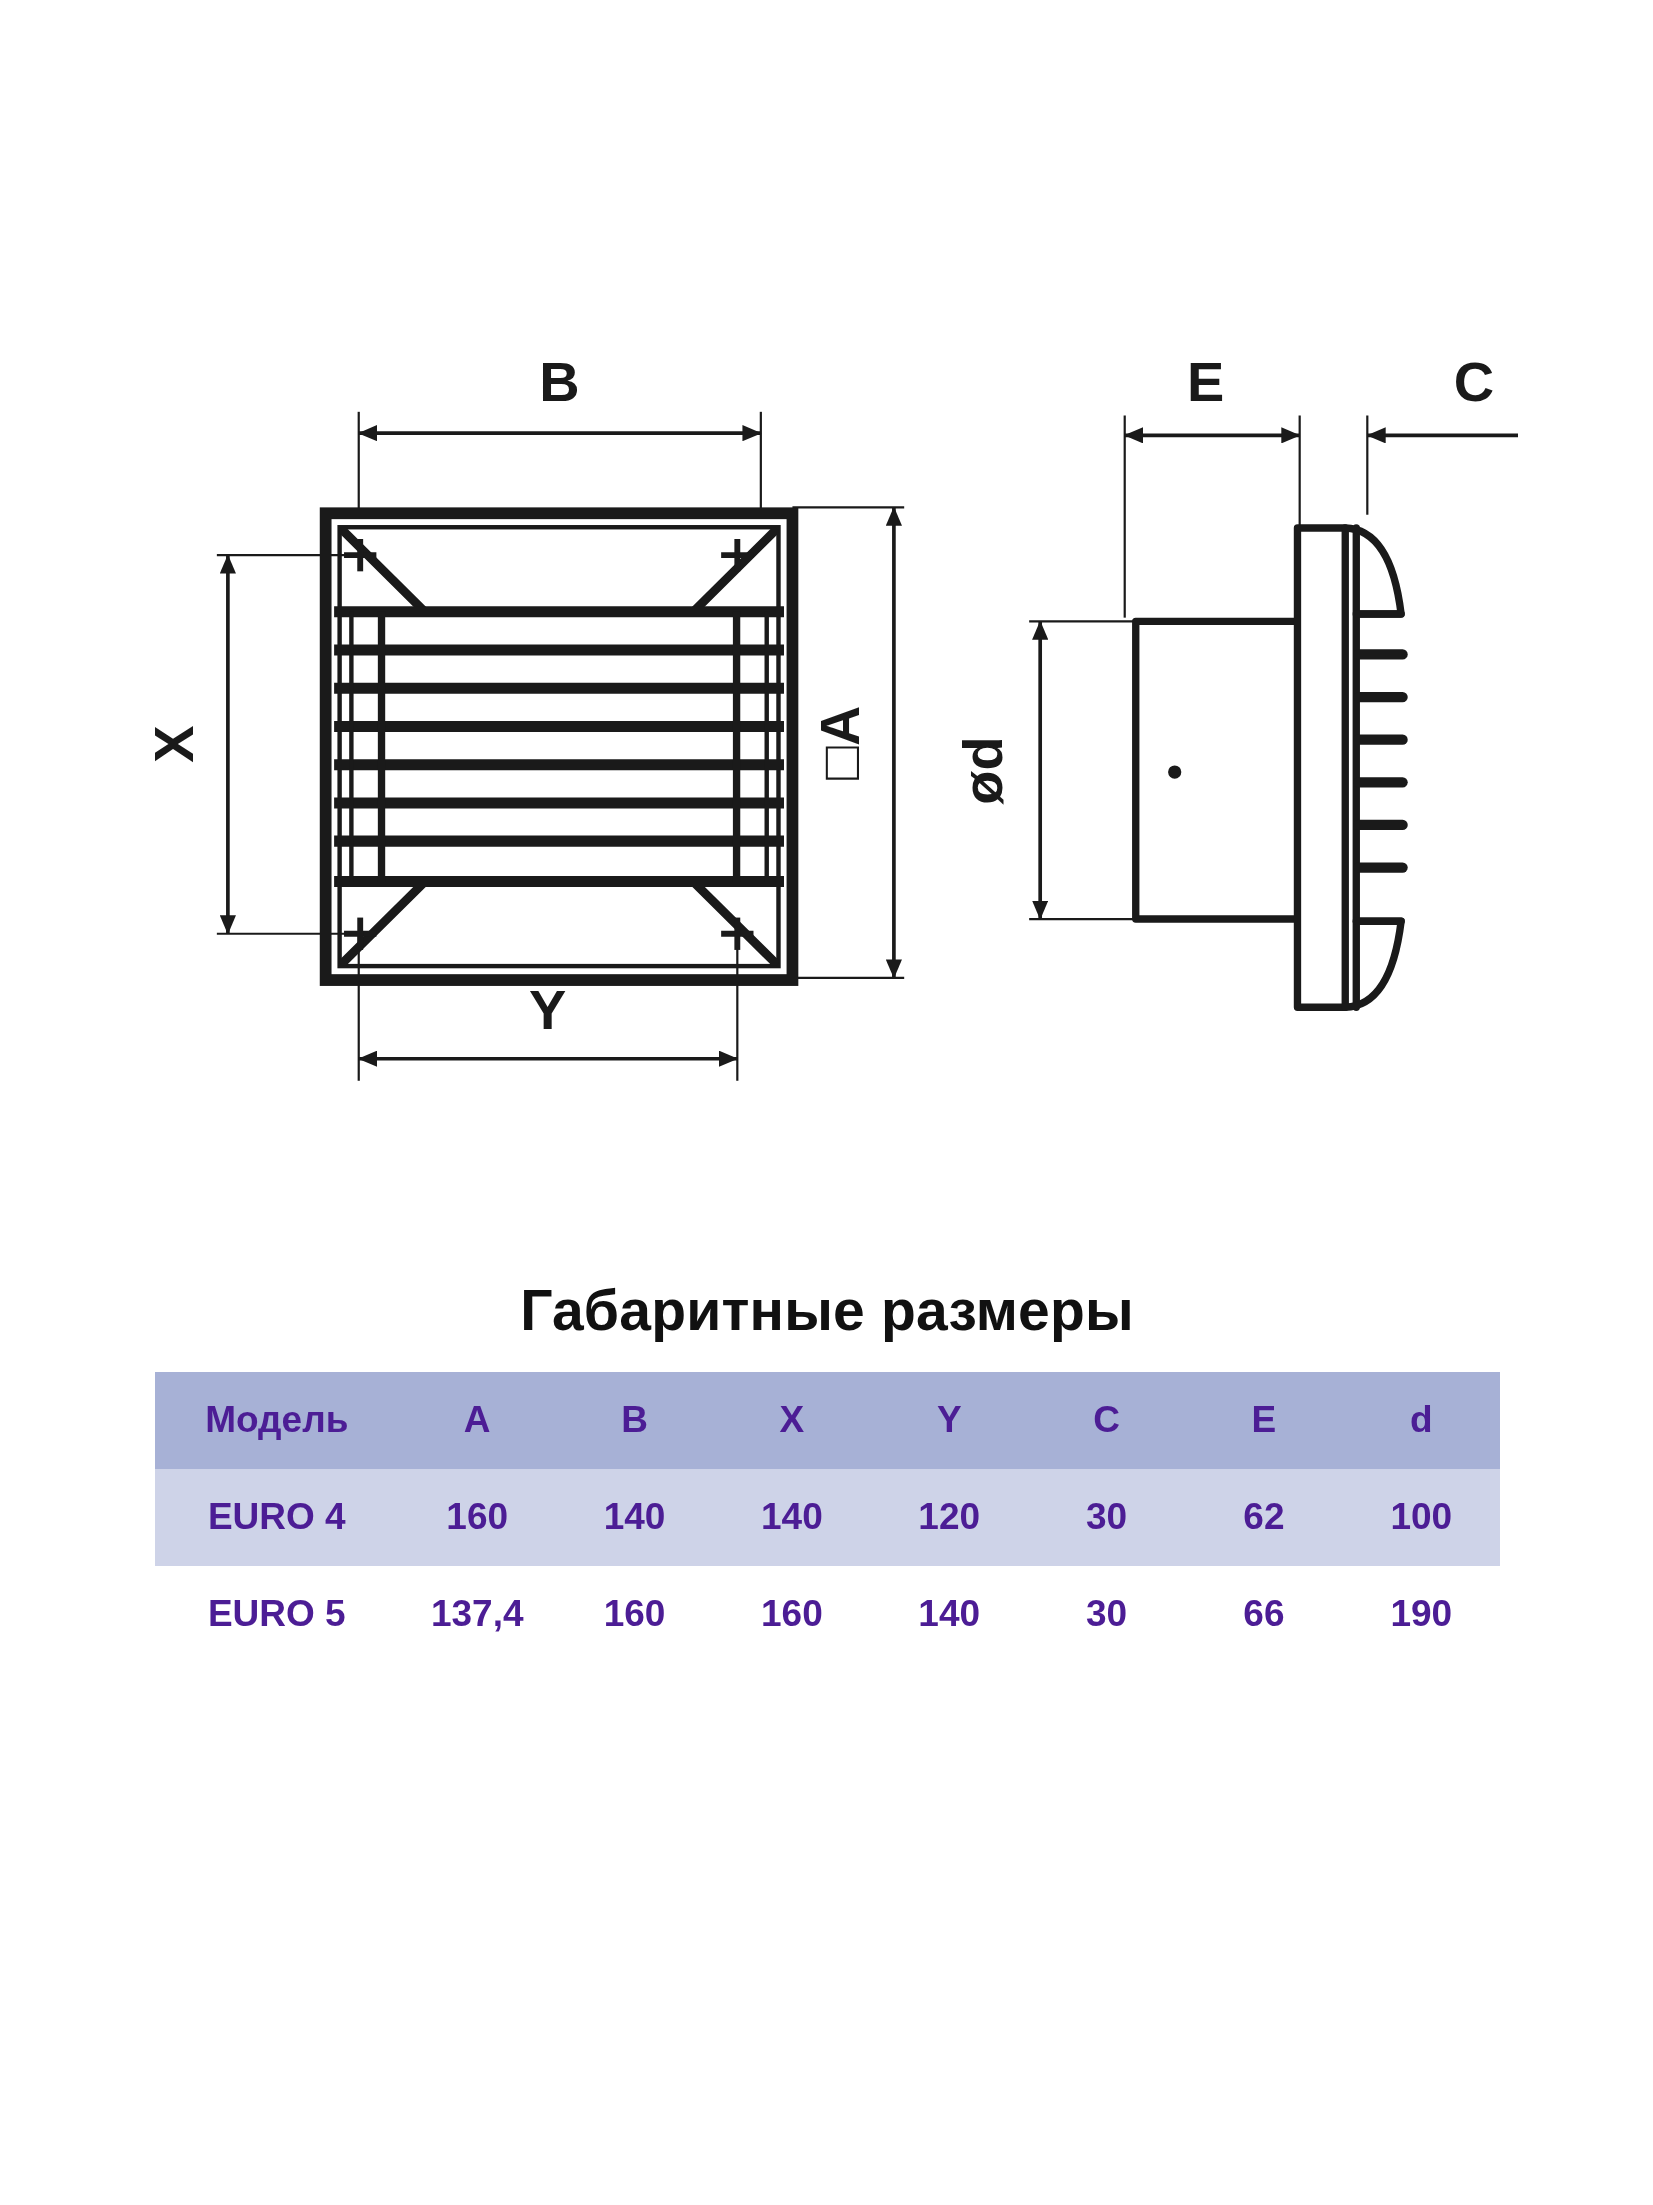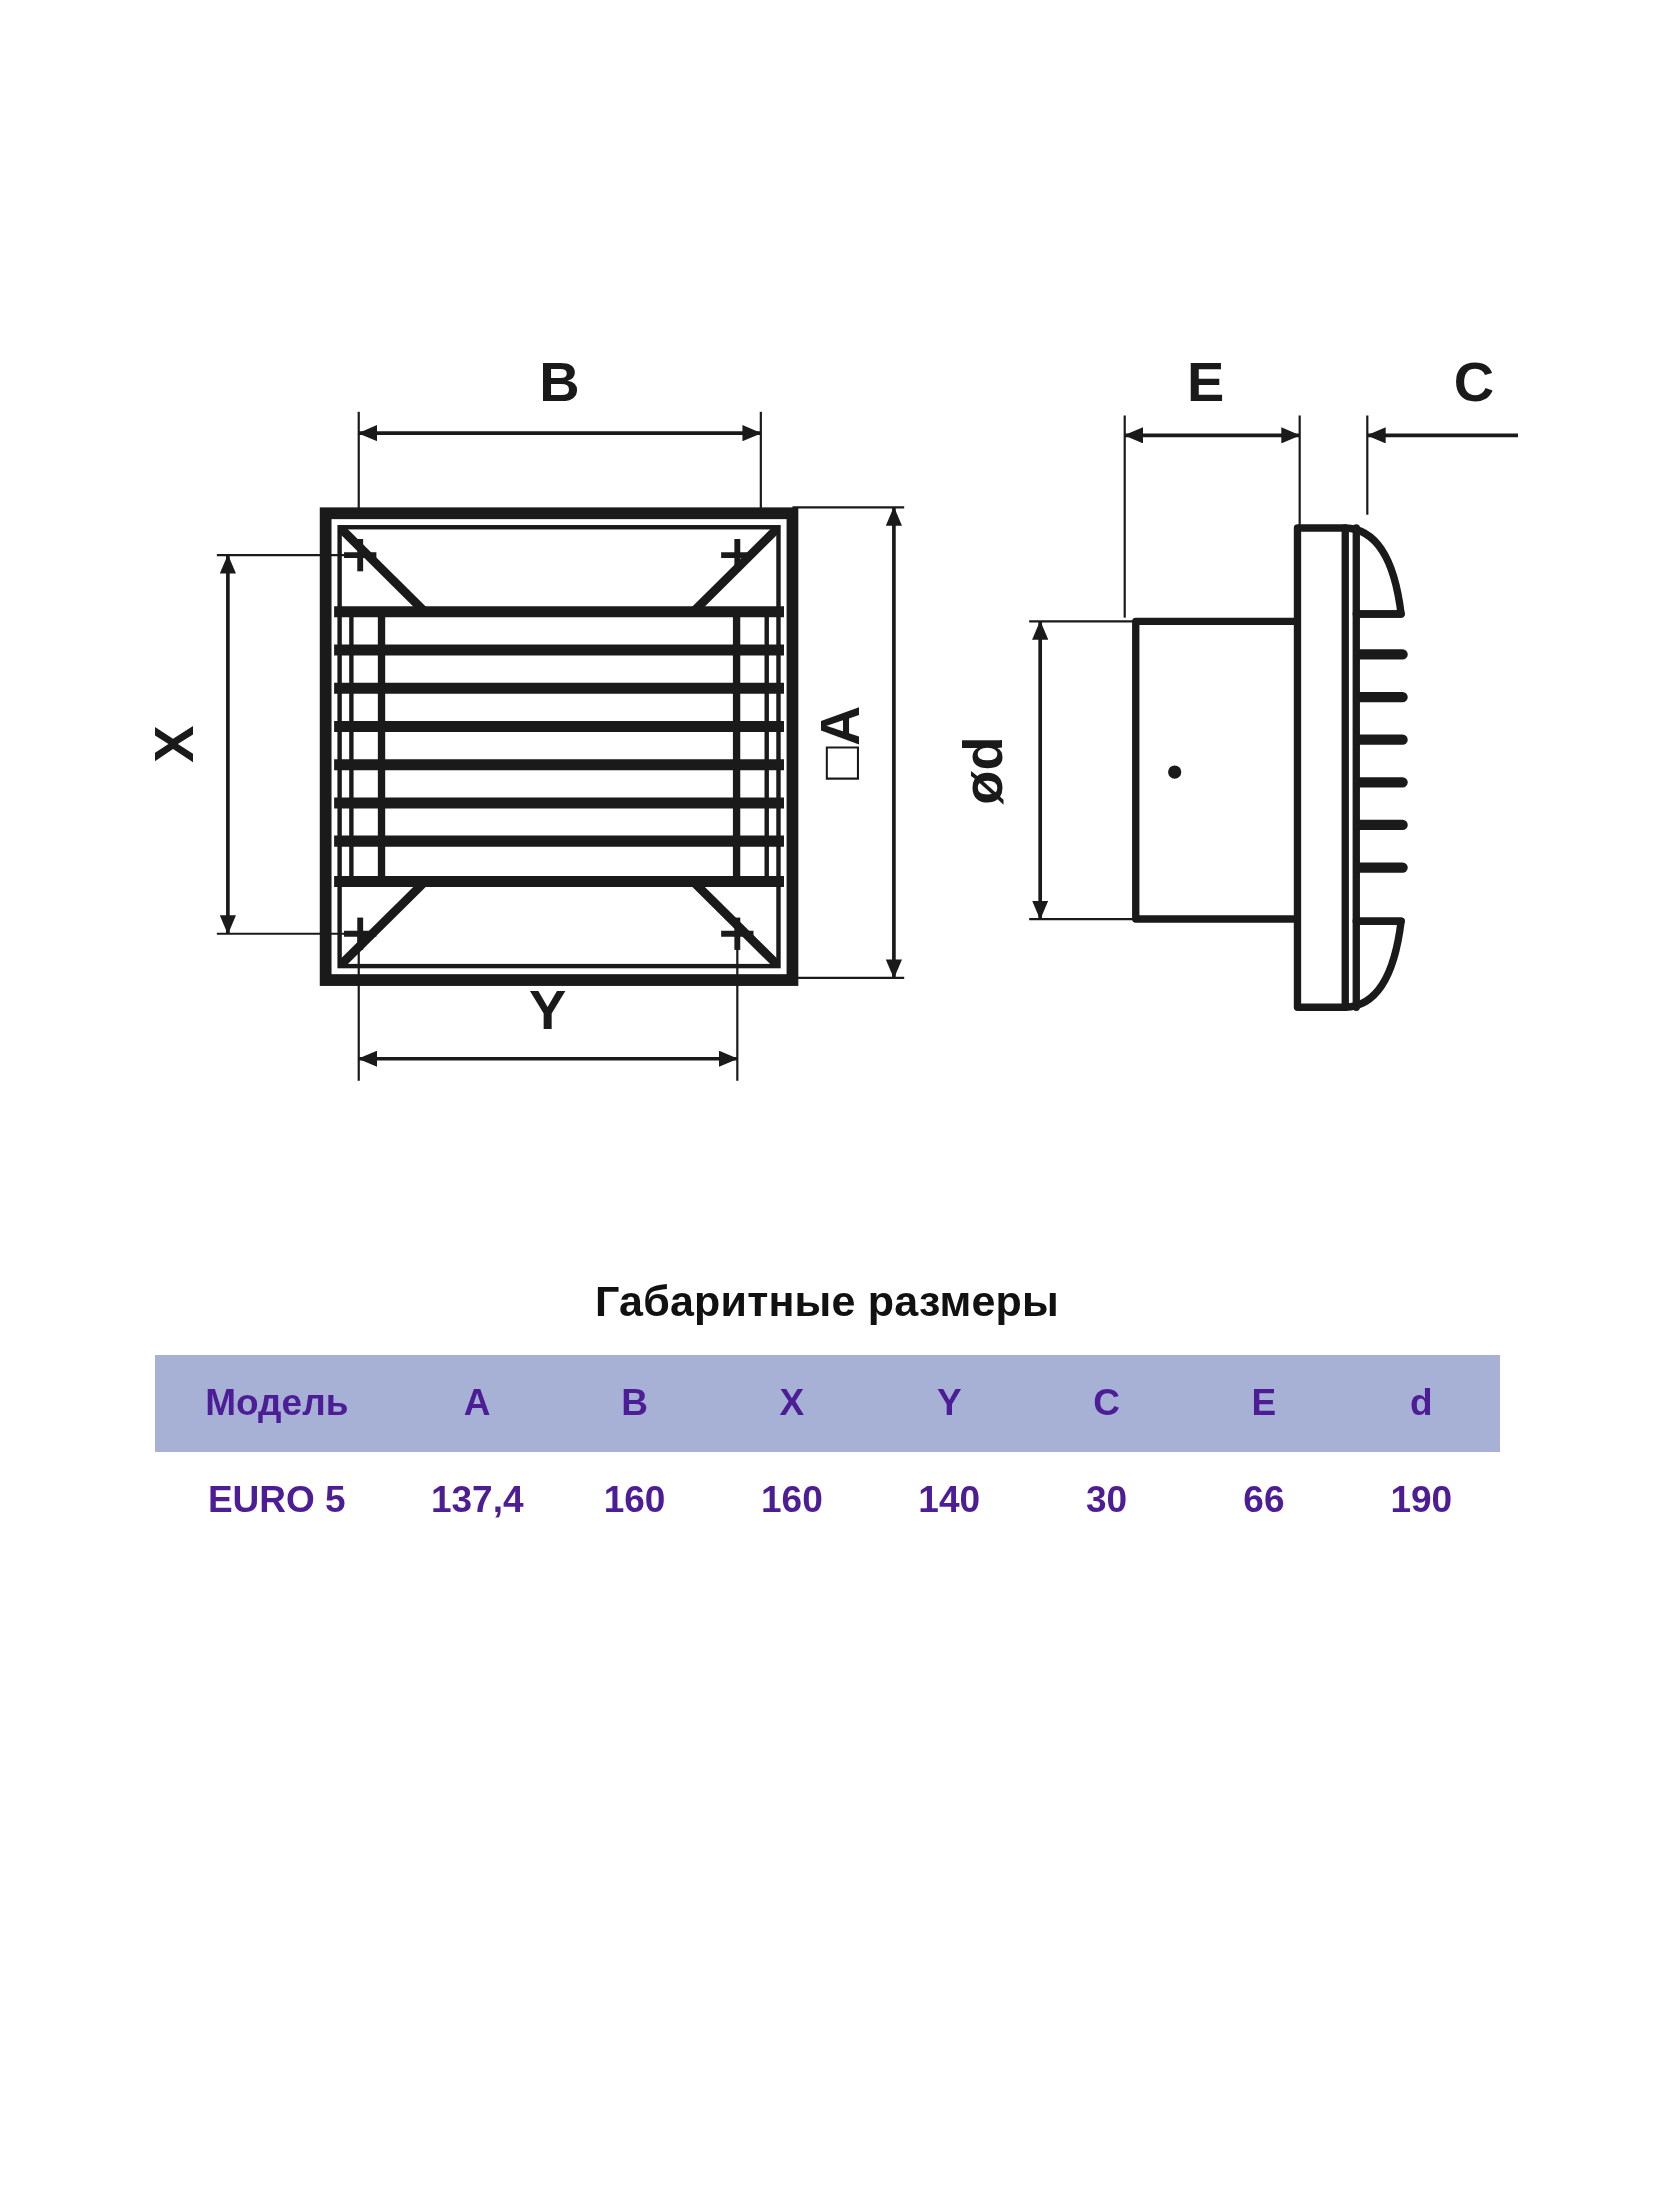"Габаритные размеры" #table-title { font-size: 43px -> 57px }
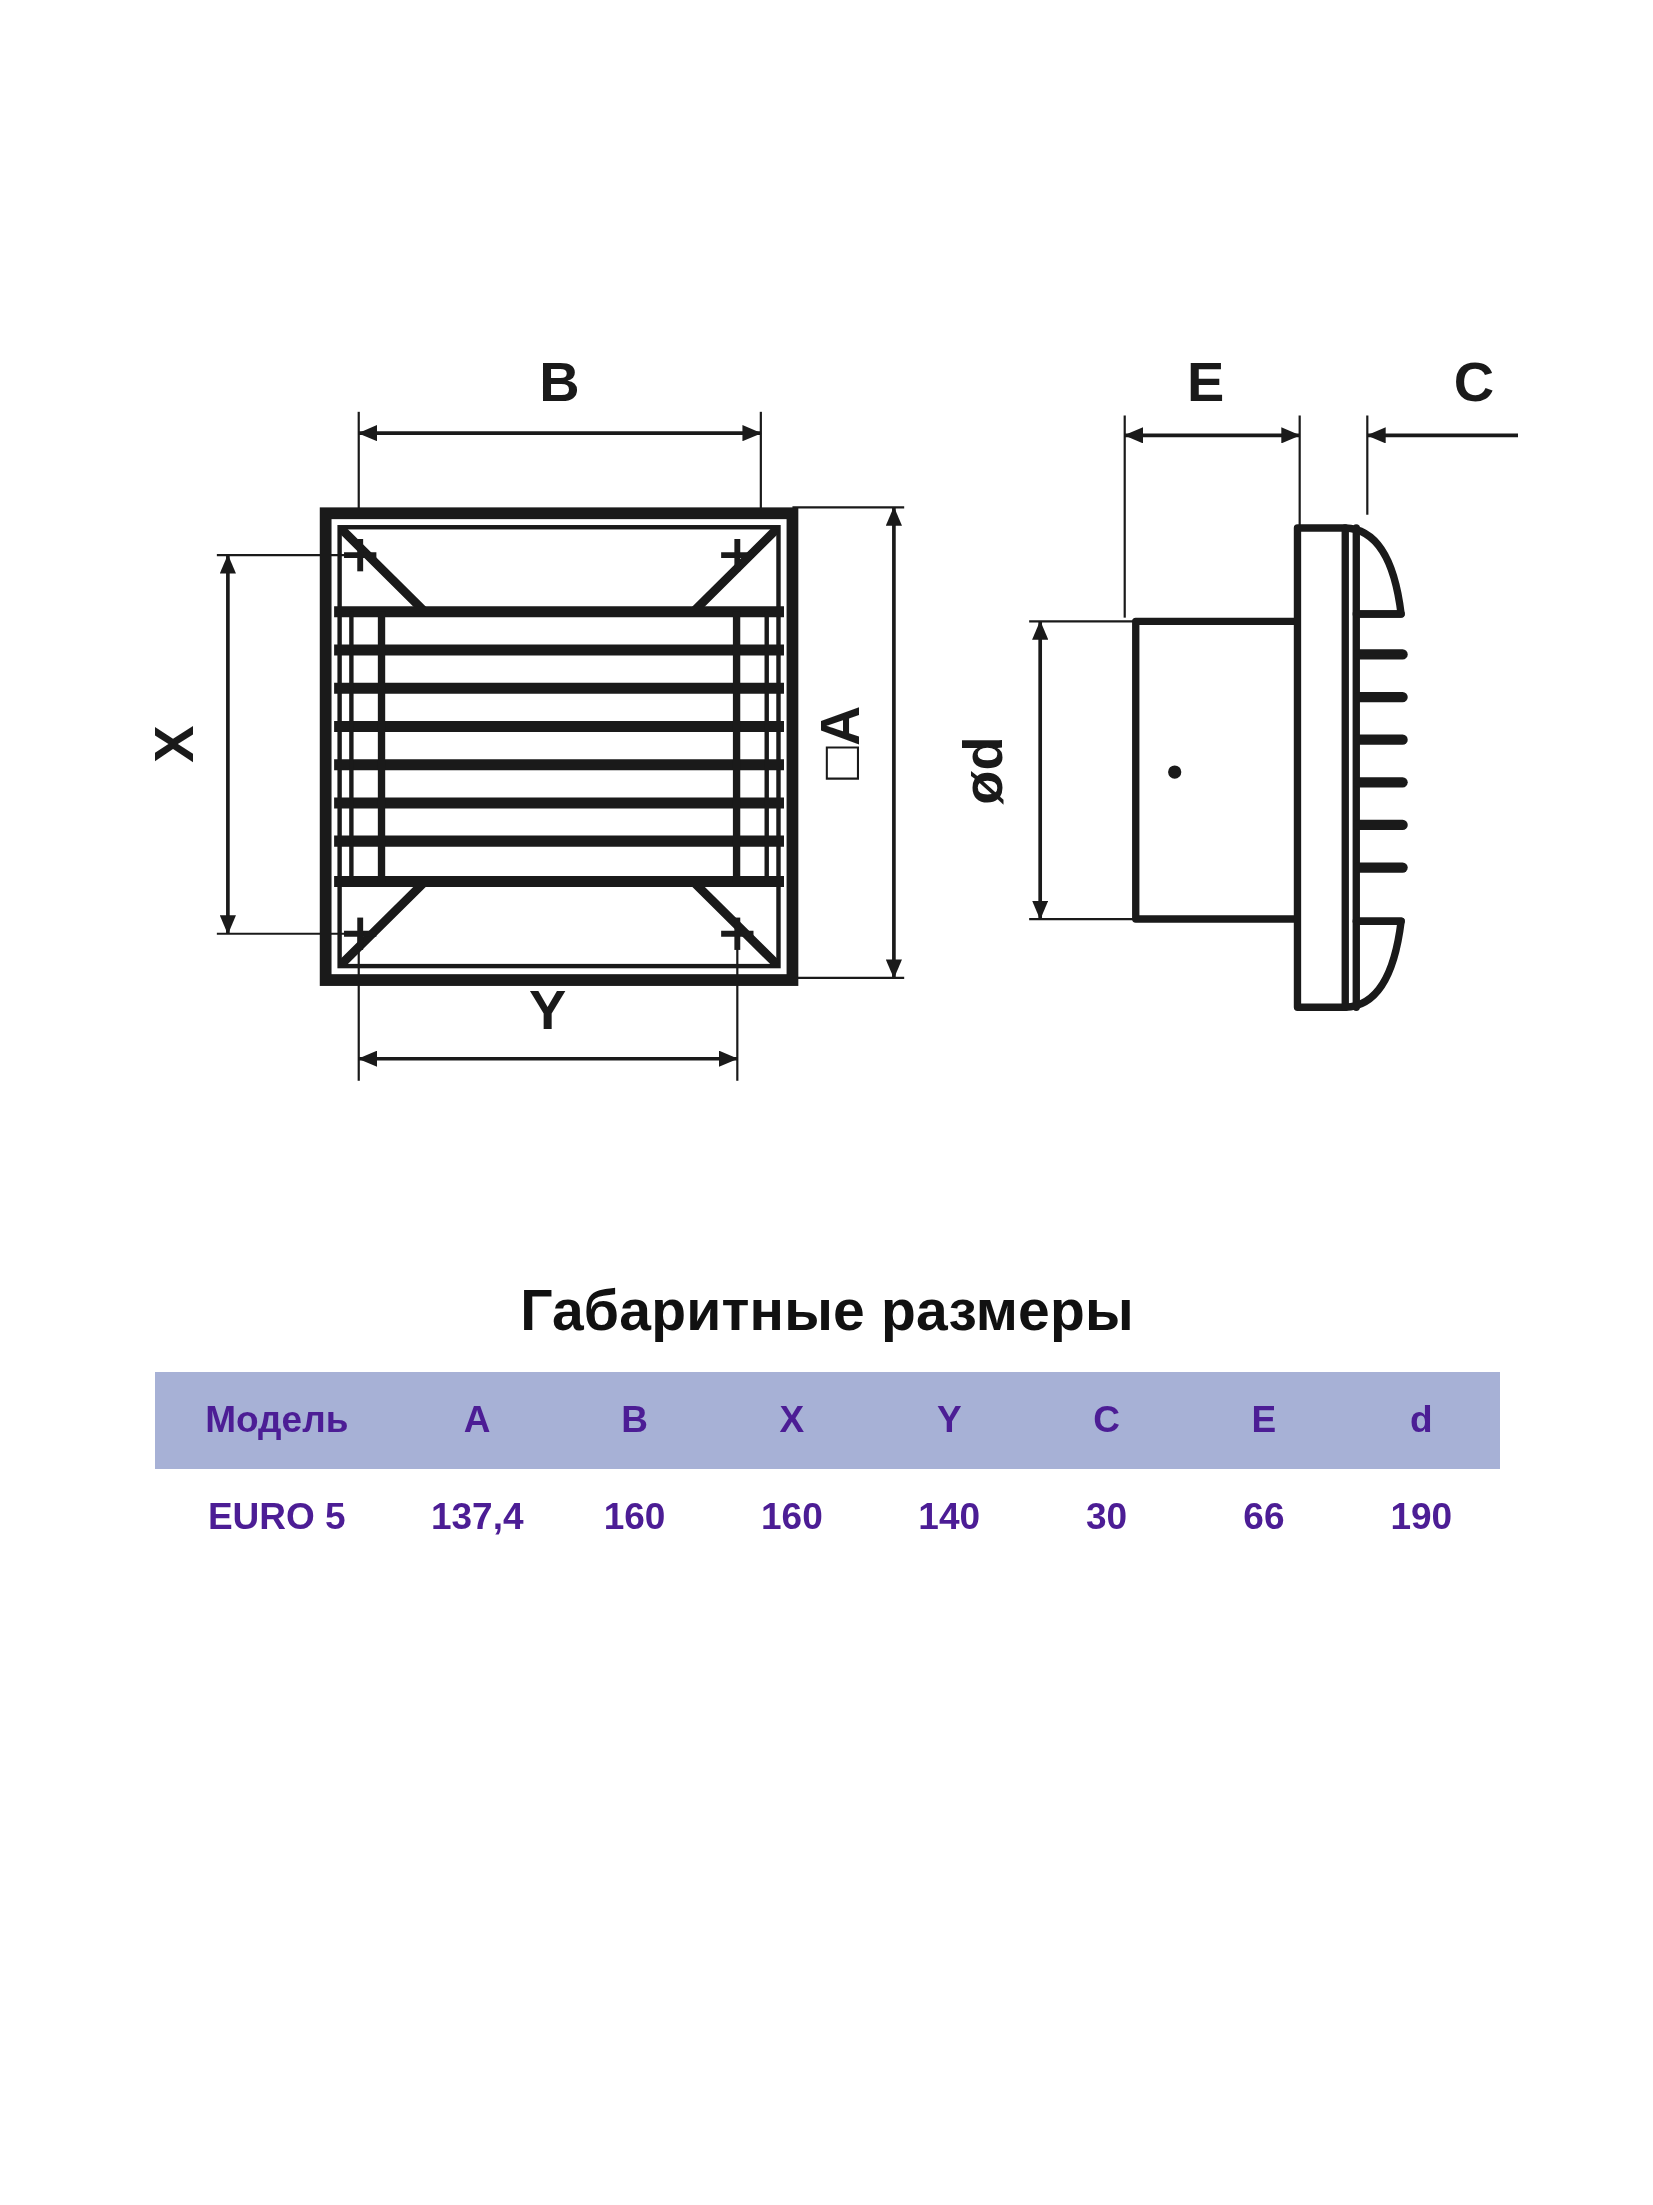"EURO 4" tr.row-shaded { html: none -> <tr> <td>EURO 4</td> <td>160</td> <td>140</td> <td>140</td> <td>120</td> <td>30</td> <td>62</td> <td>100</td> </tr> }
